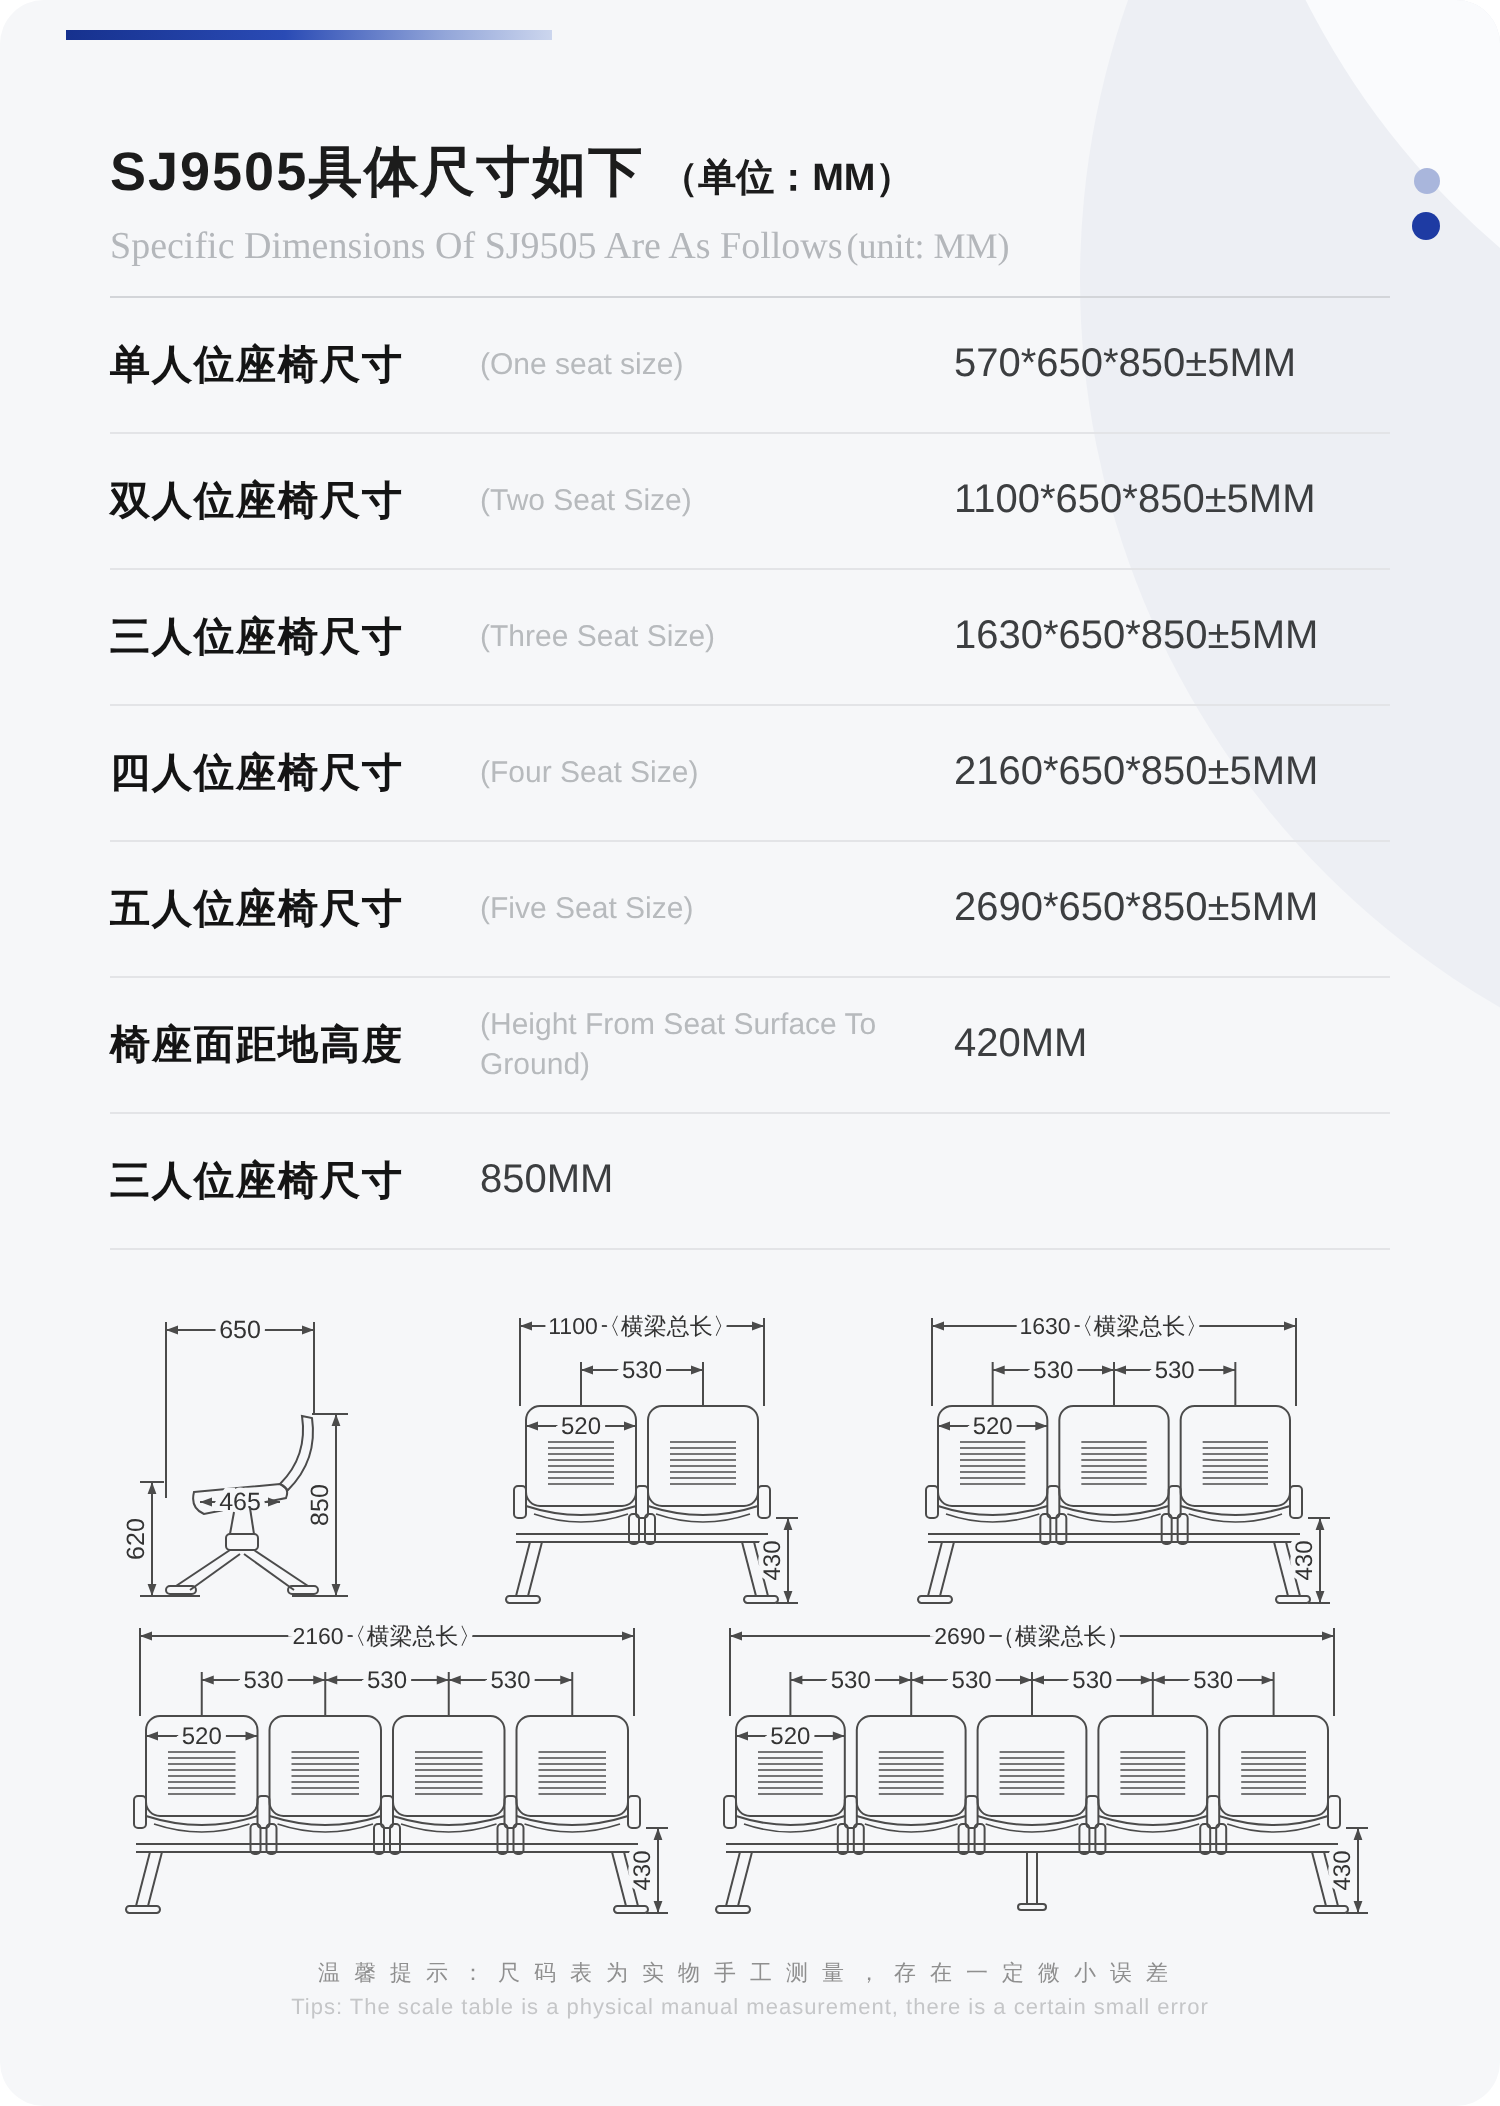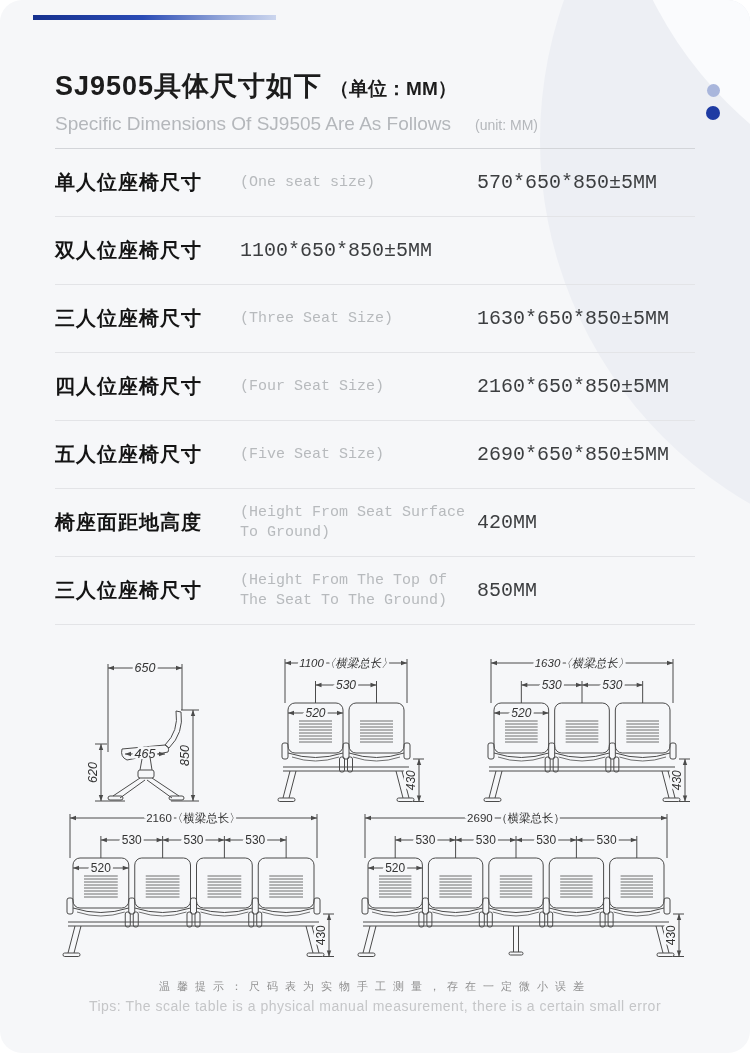"Specific Dimensions Of SJ9505 Are" .subtitle-row { font-family: none -> Liberation Serif, serif }
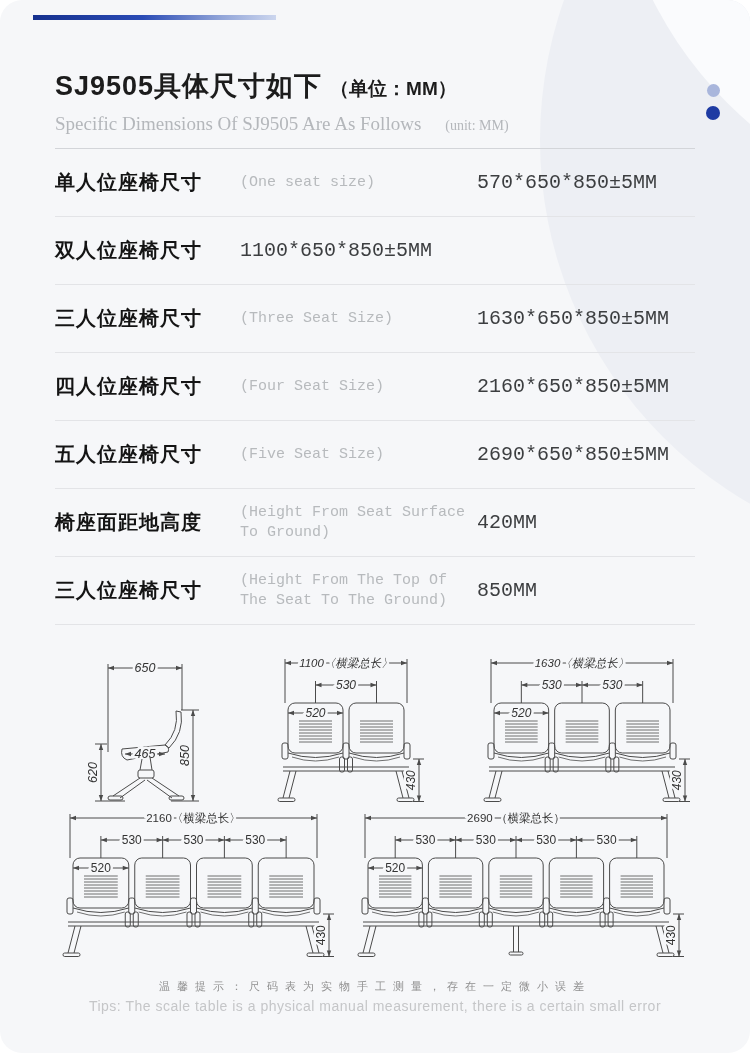"(unit: MM)" .subtitle-unit { font-size: 14px -> 18px; margin-left: 24px -> 2px }
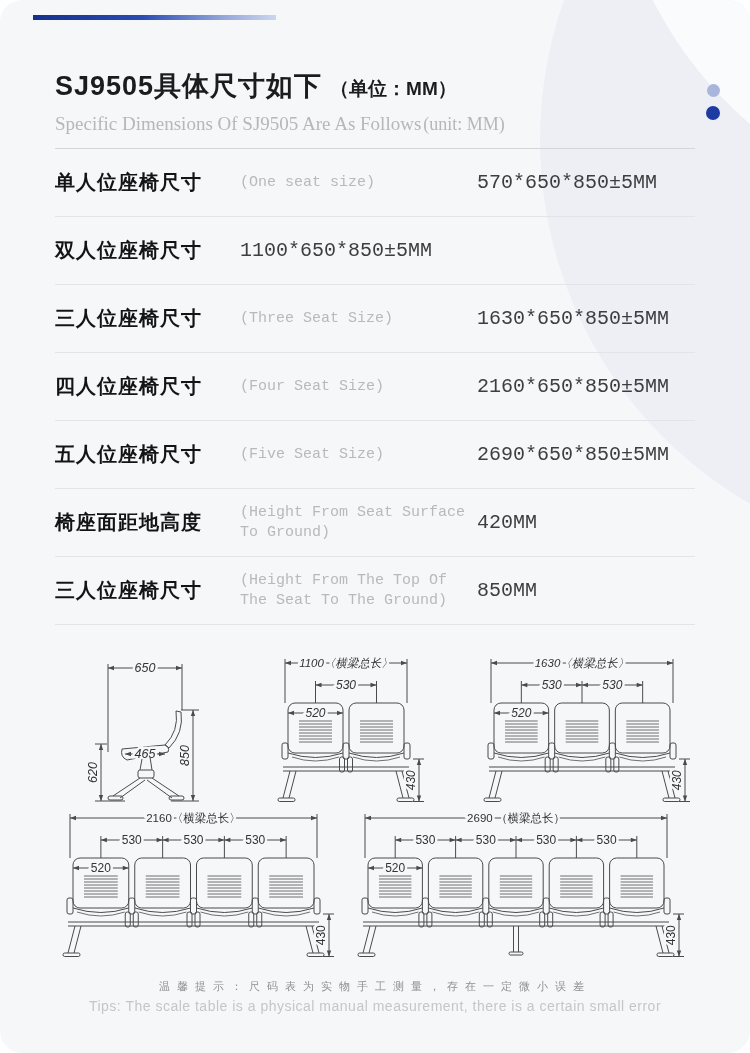"单人位座椅尺寸" .spec-table { font-family: Liberation Mono, monospace -> none }
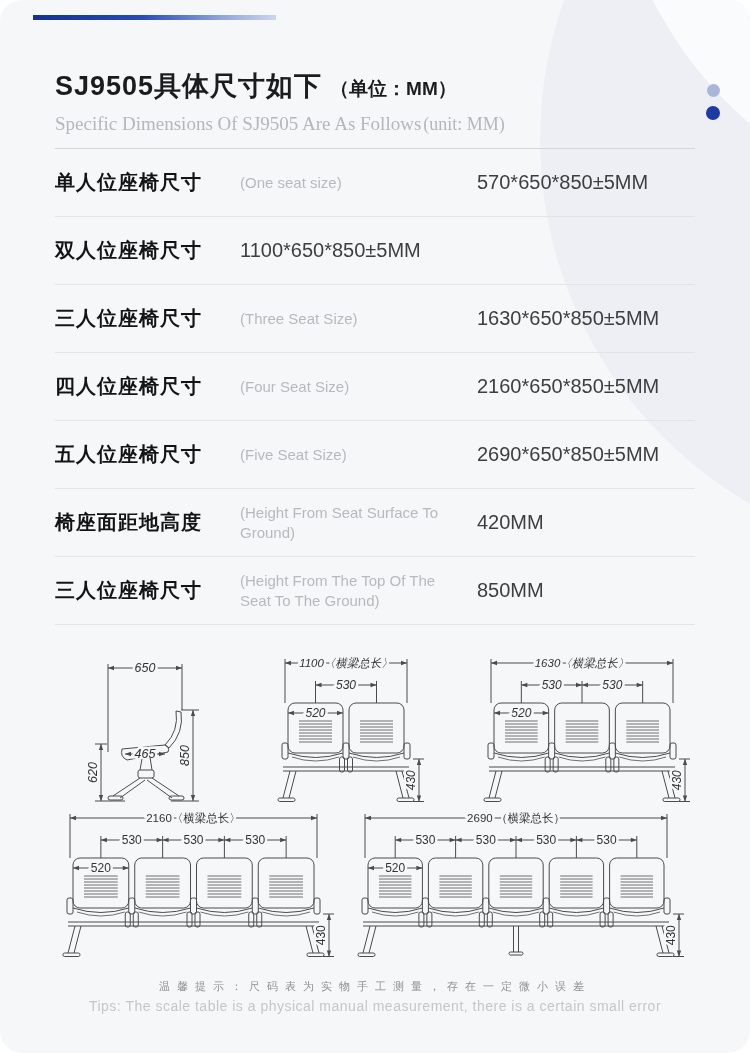"(Two Seat Size)" div.spec-label-en { html: none -> <div>(Two Seat Size)</div> }
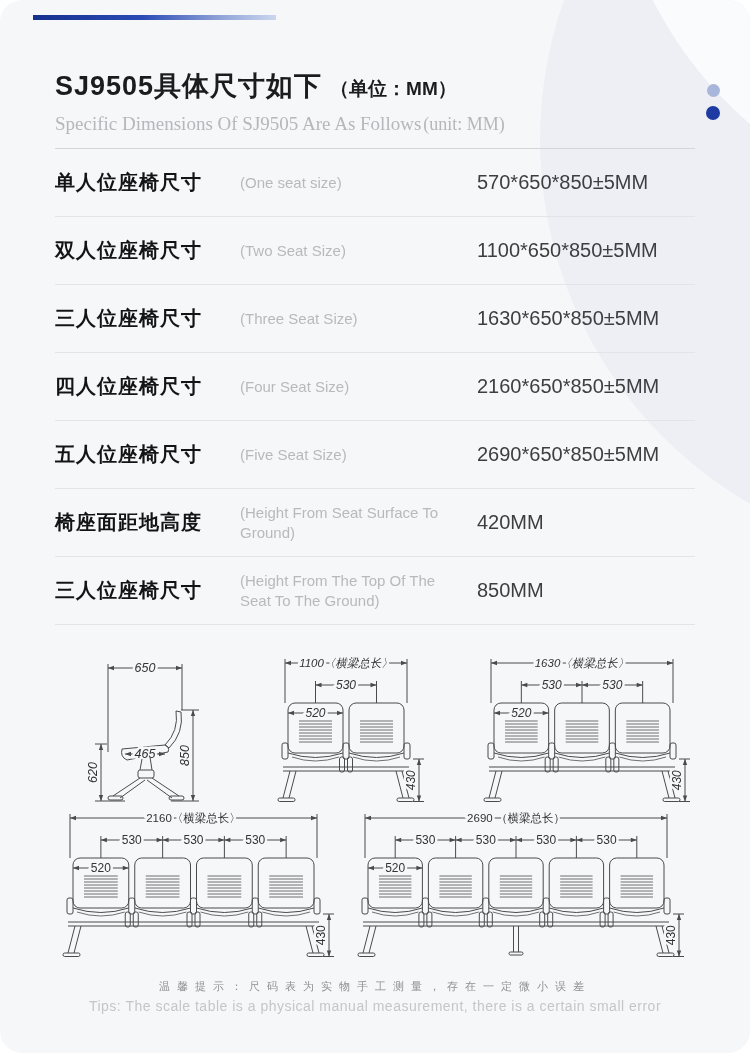"(Height From The Top Of" div.spec-label-en { html: <div>(Height From The Top Of The Seat To The Ground)</div> -> none }
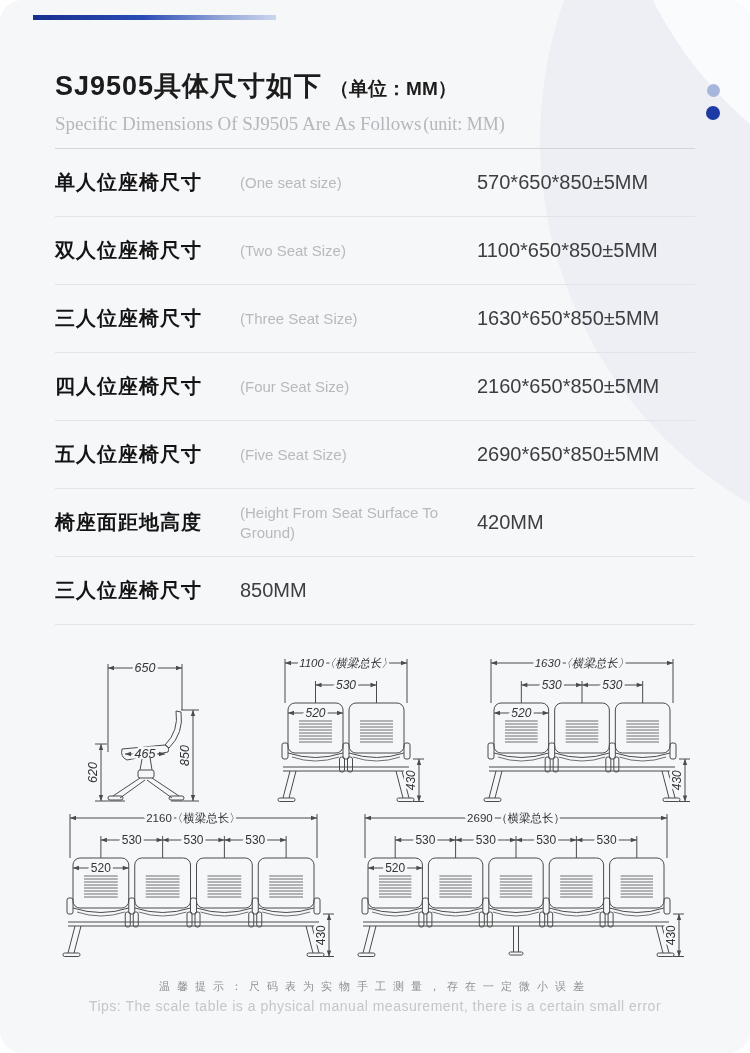"650" .diagram-row1 { align-items: center -> flex-start; font-style: italic -> none; padding-left: 85px -> 60px }
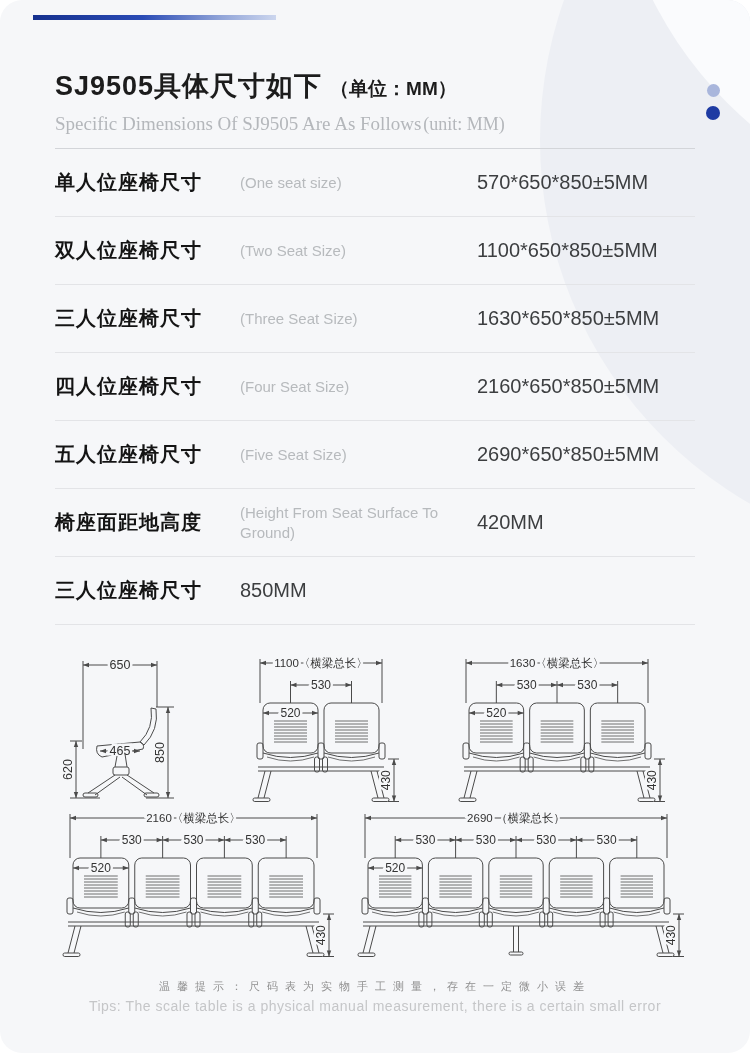"Tips: The scale table is" .tip-en { font-size: 14px -> 11px }
